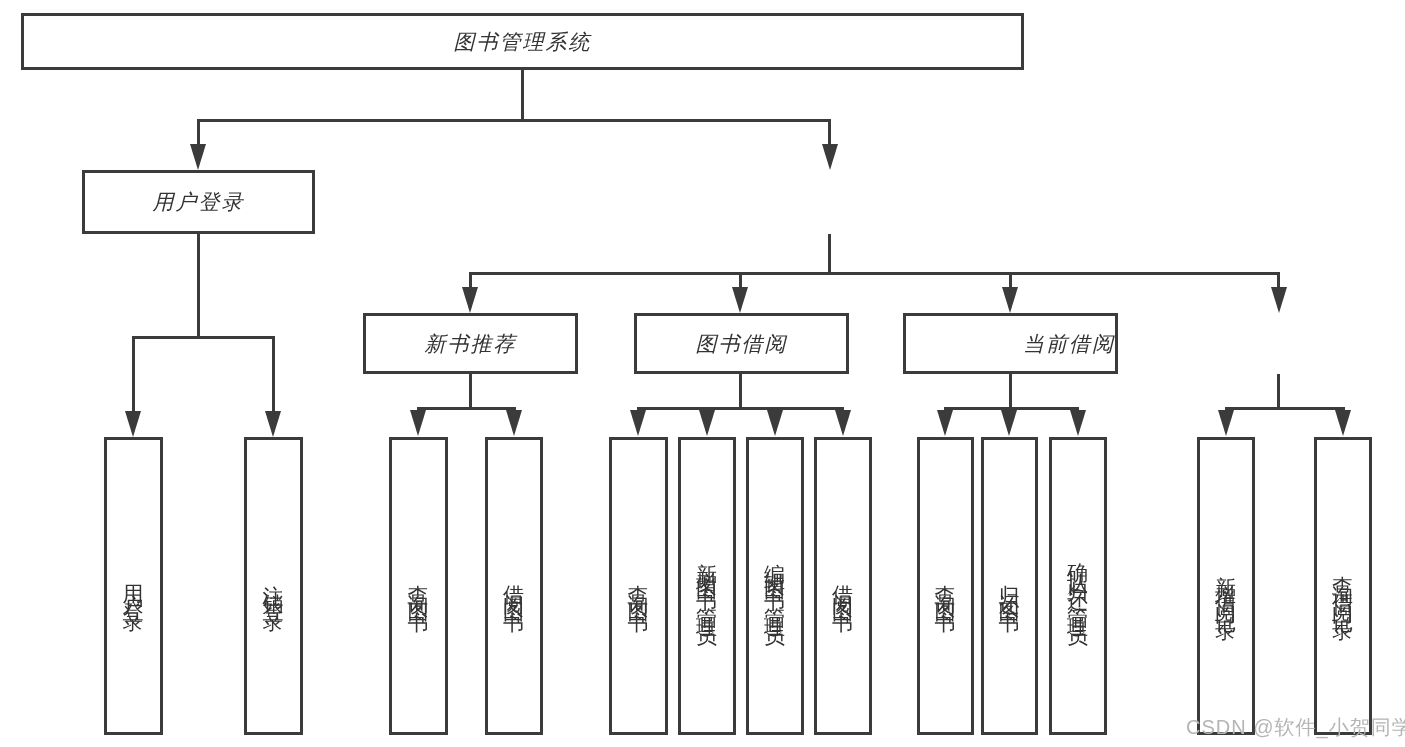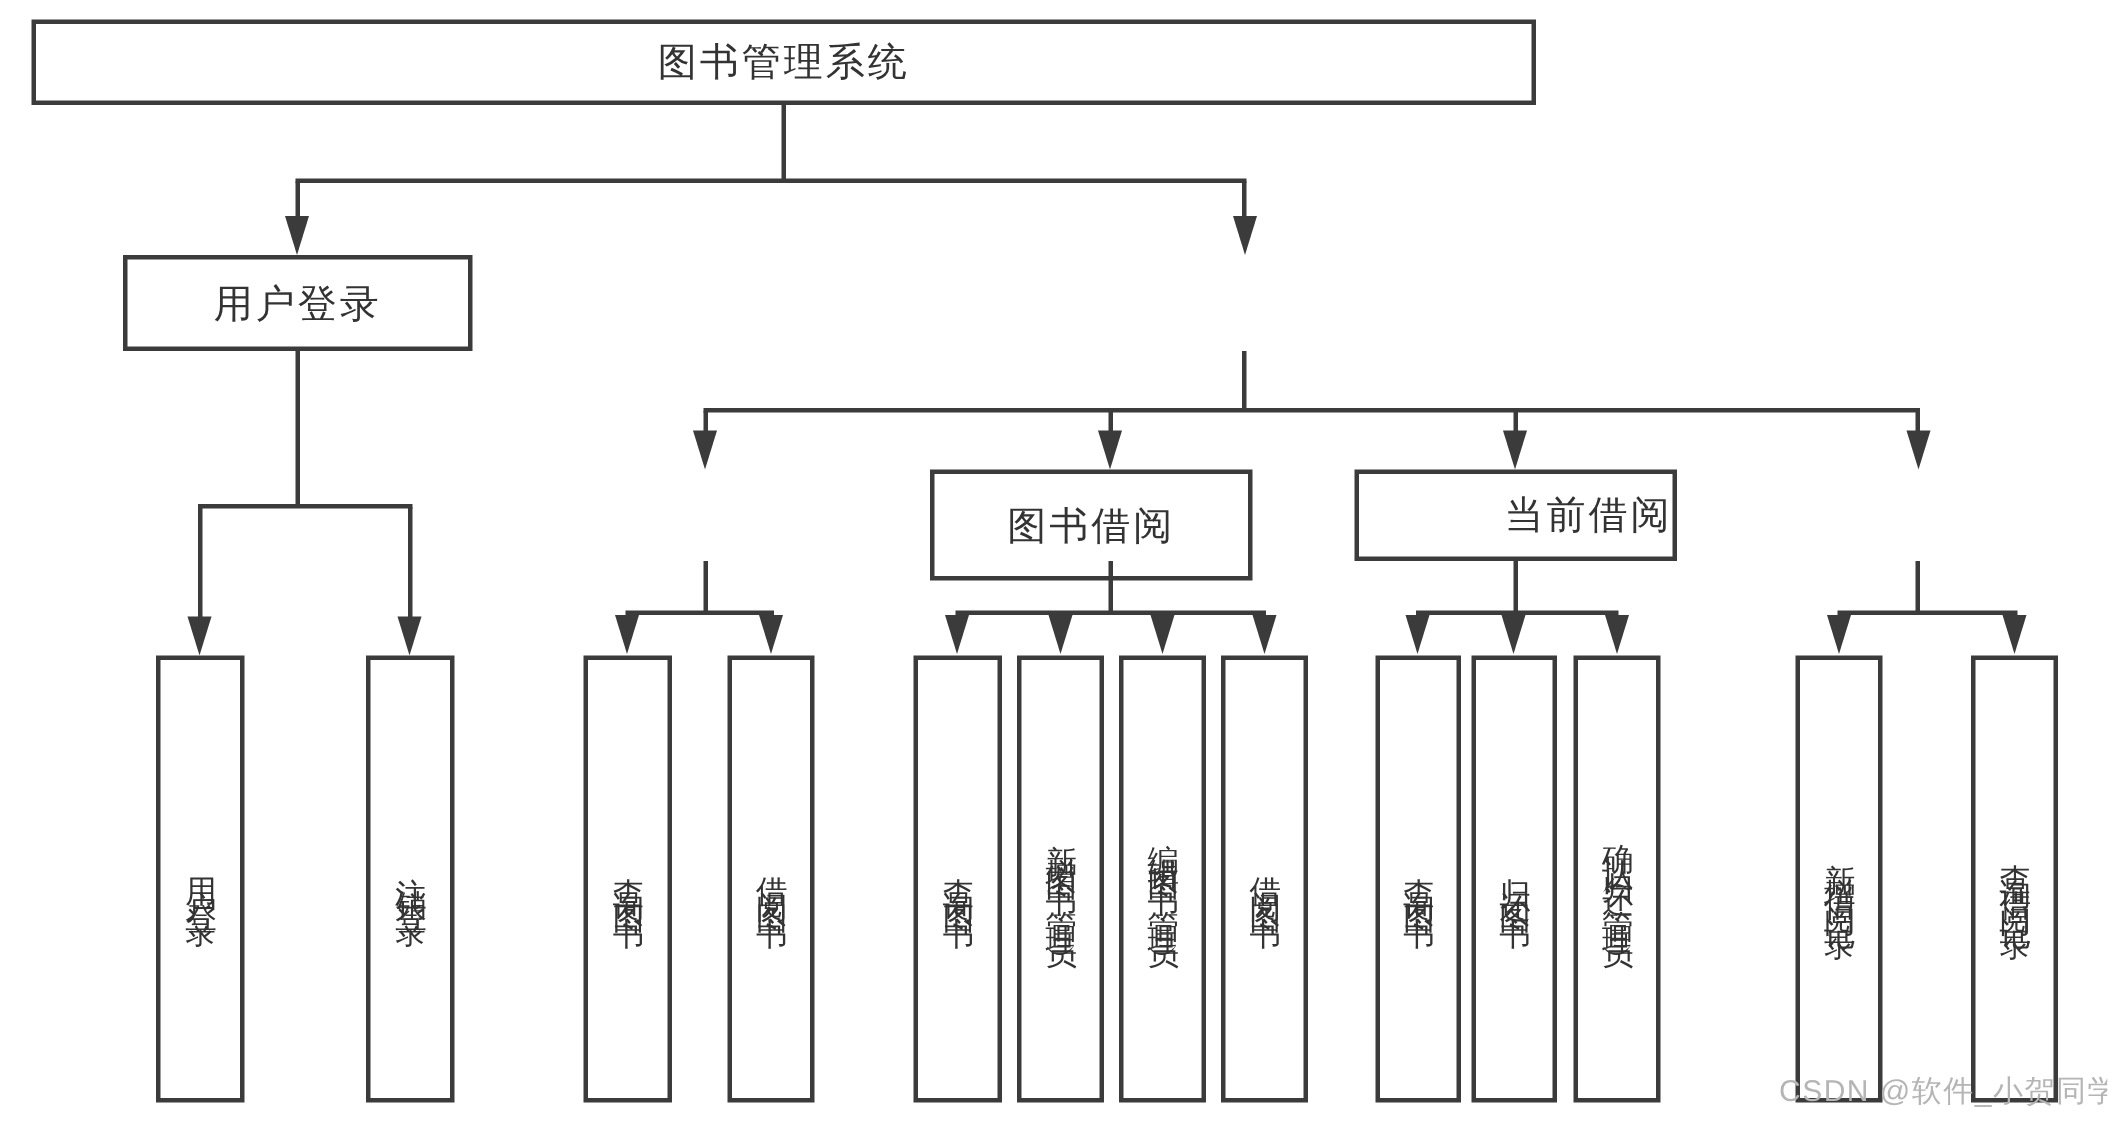"图书管理系统" .node.h span { font-size: 26px -> 21px; font-style: none -> italic }
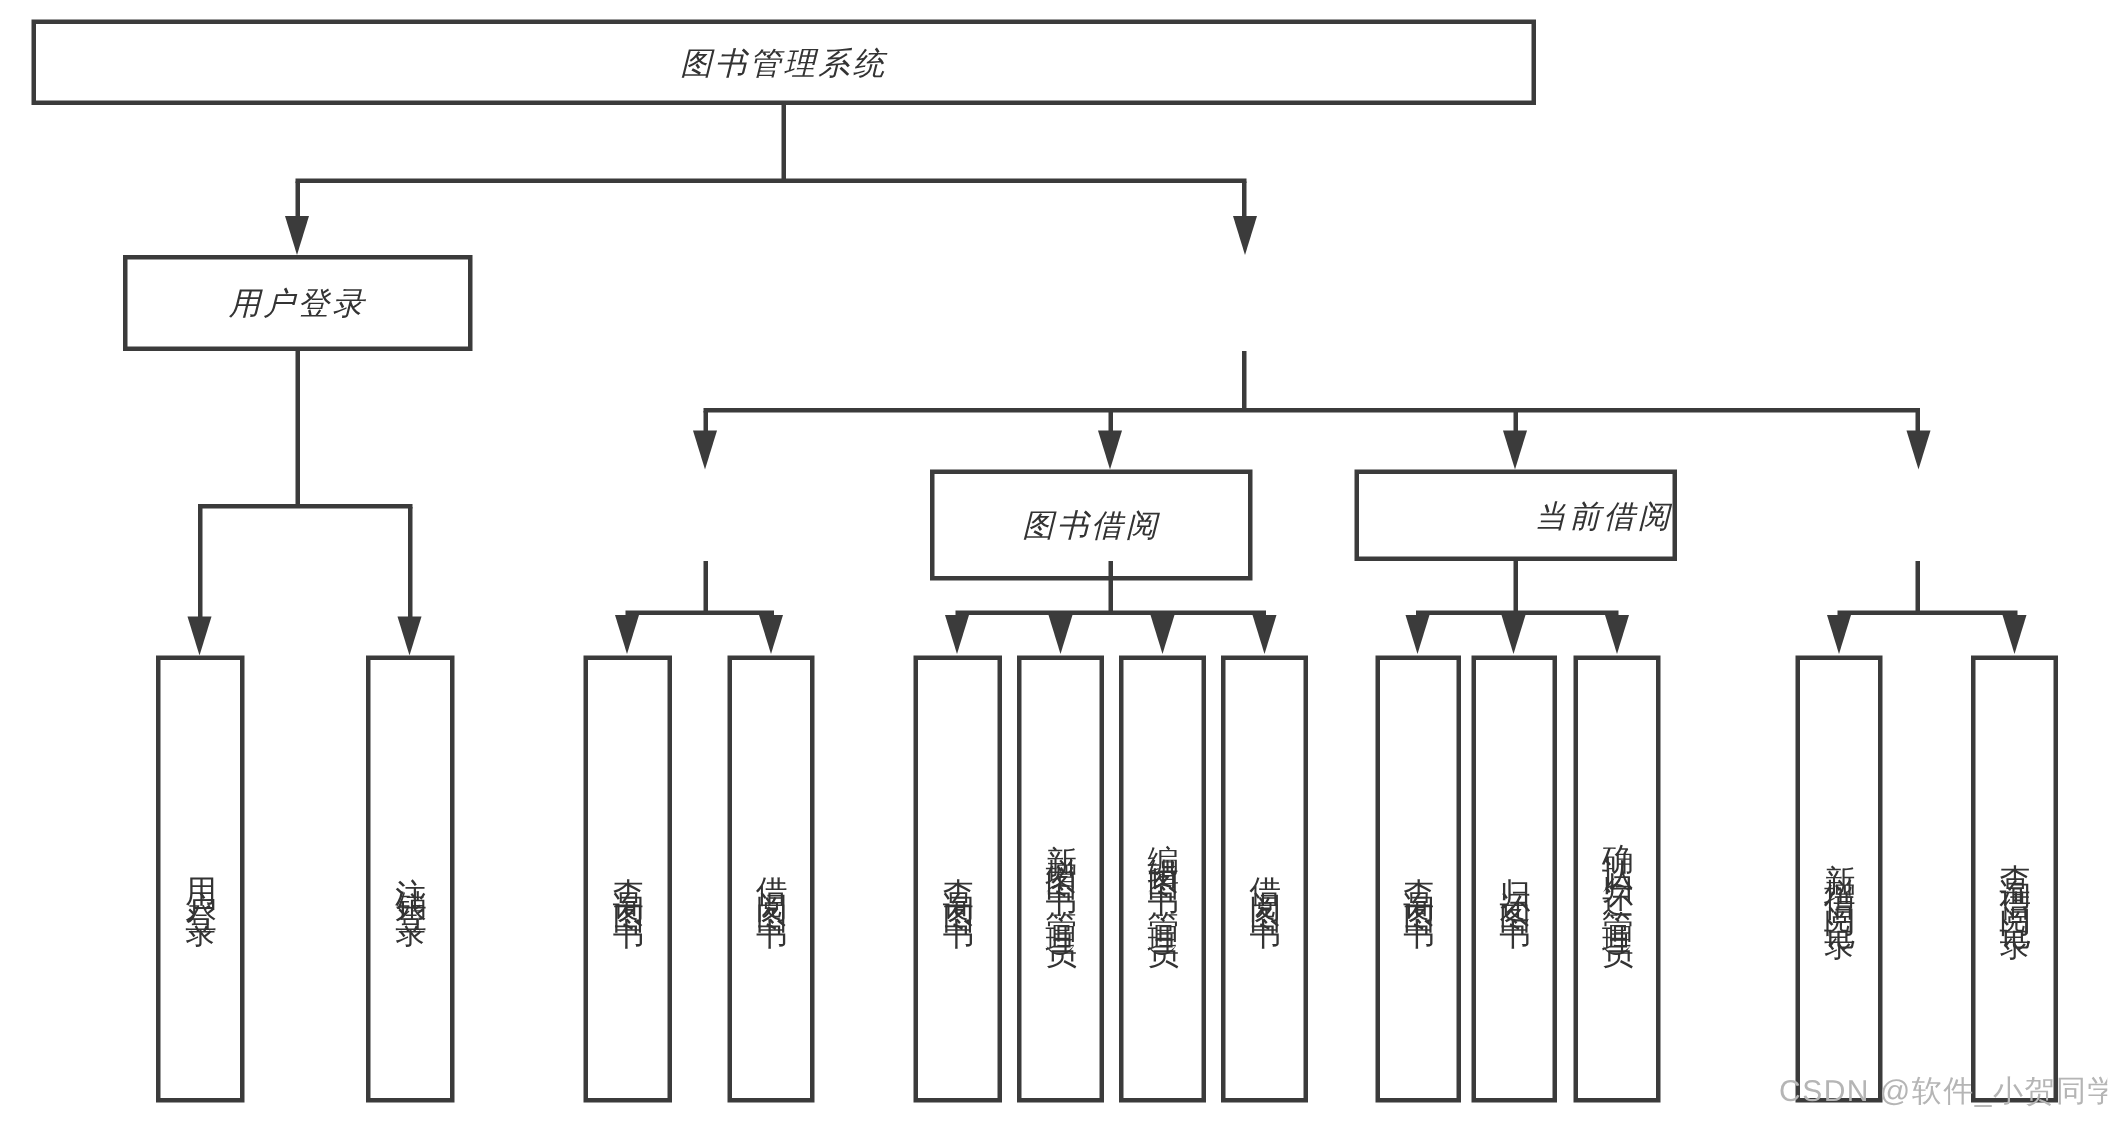"新书推荐" div.node { html: none -> <div> <span>新书推荐</span> </div> }
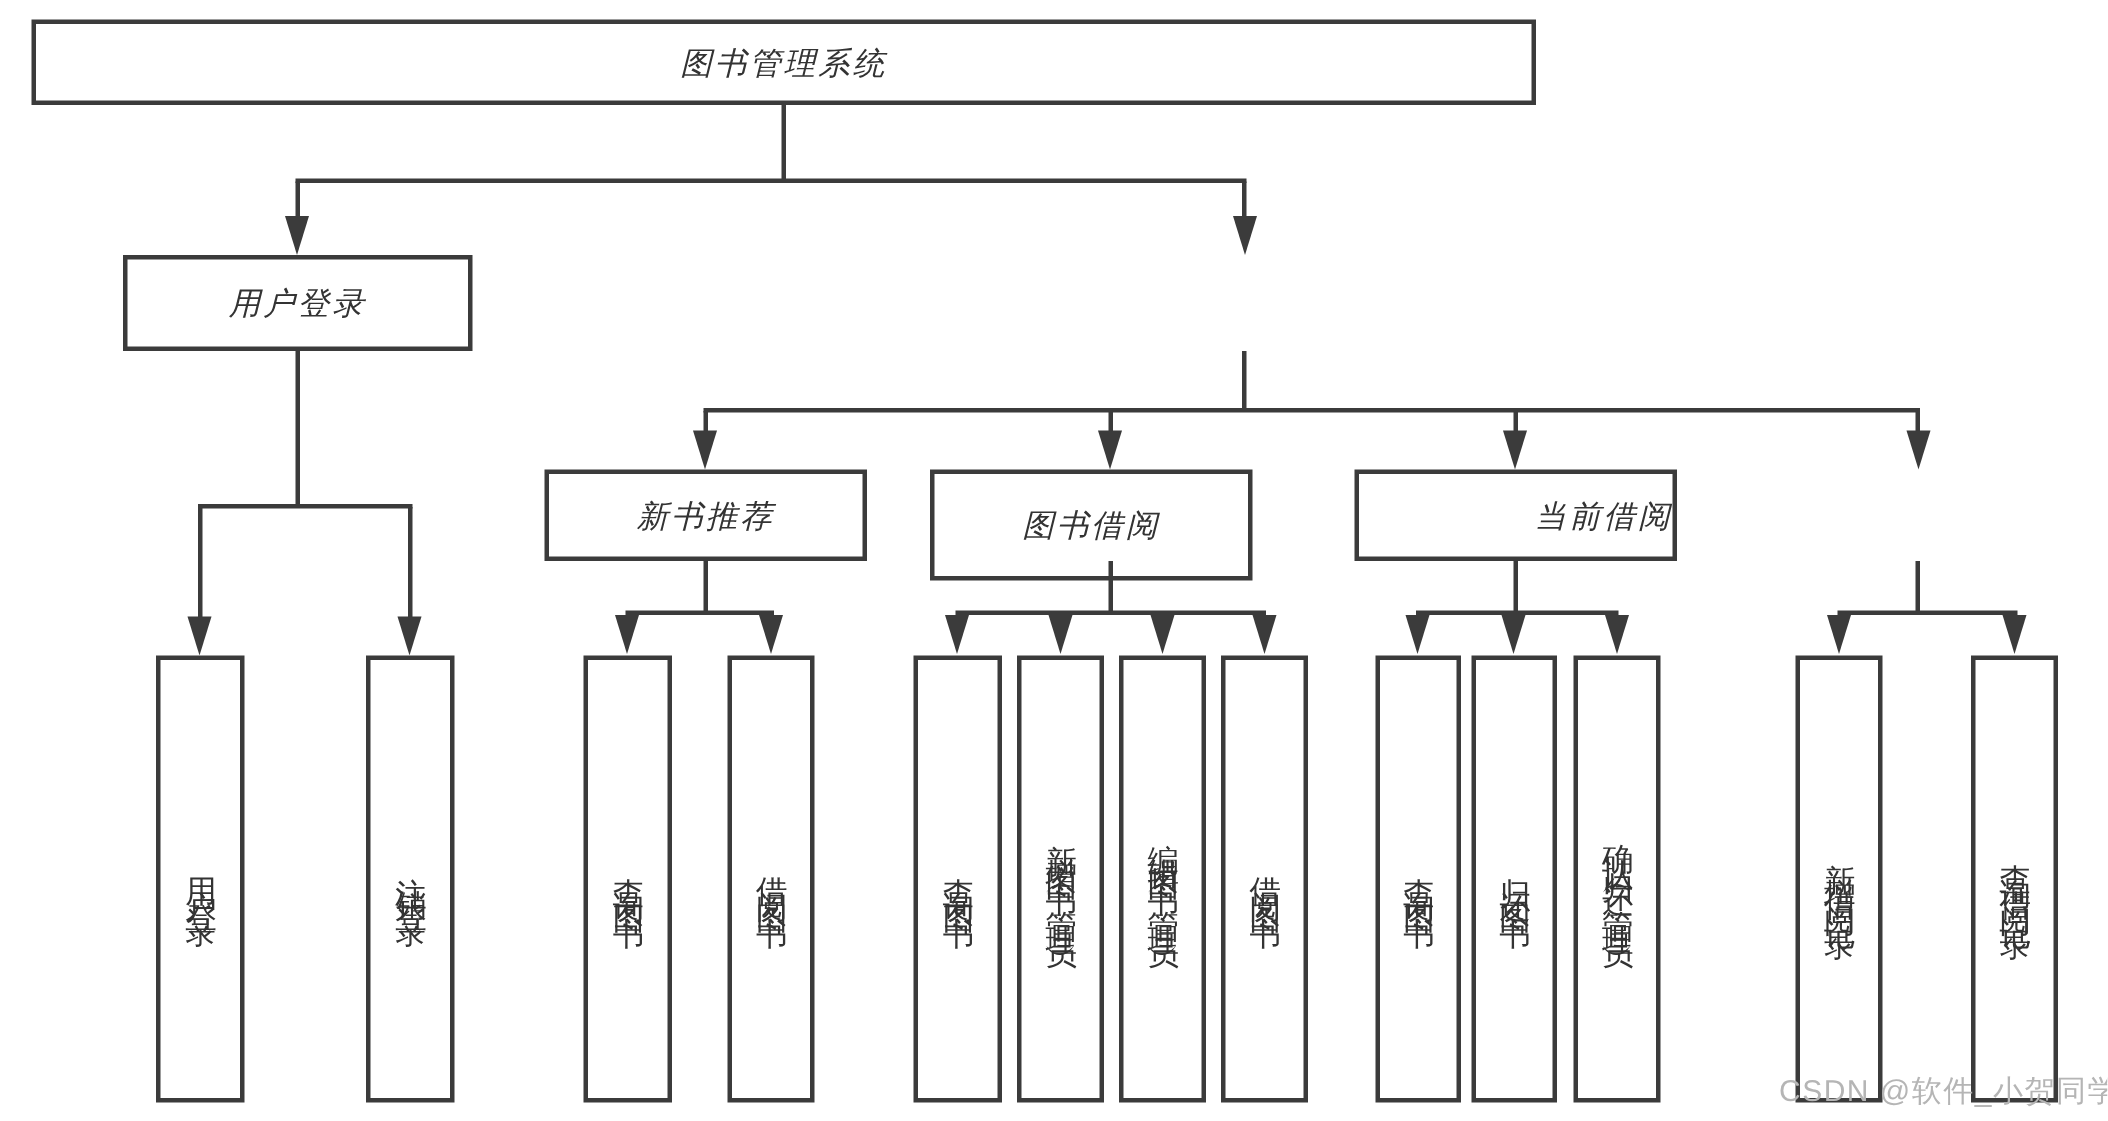"图书借阅" div.node { height: 74px -> 61px; left: 620px -> 634px }
